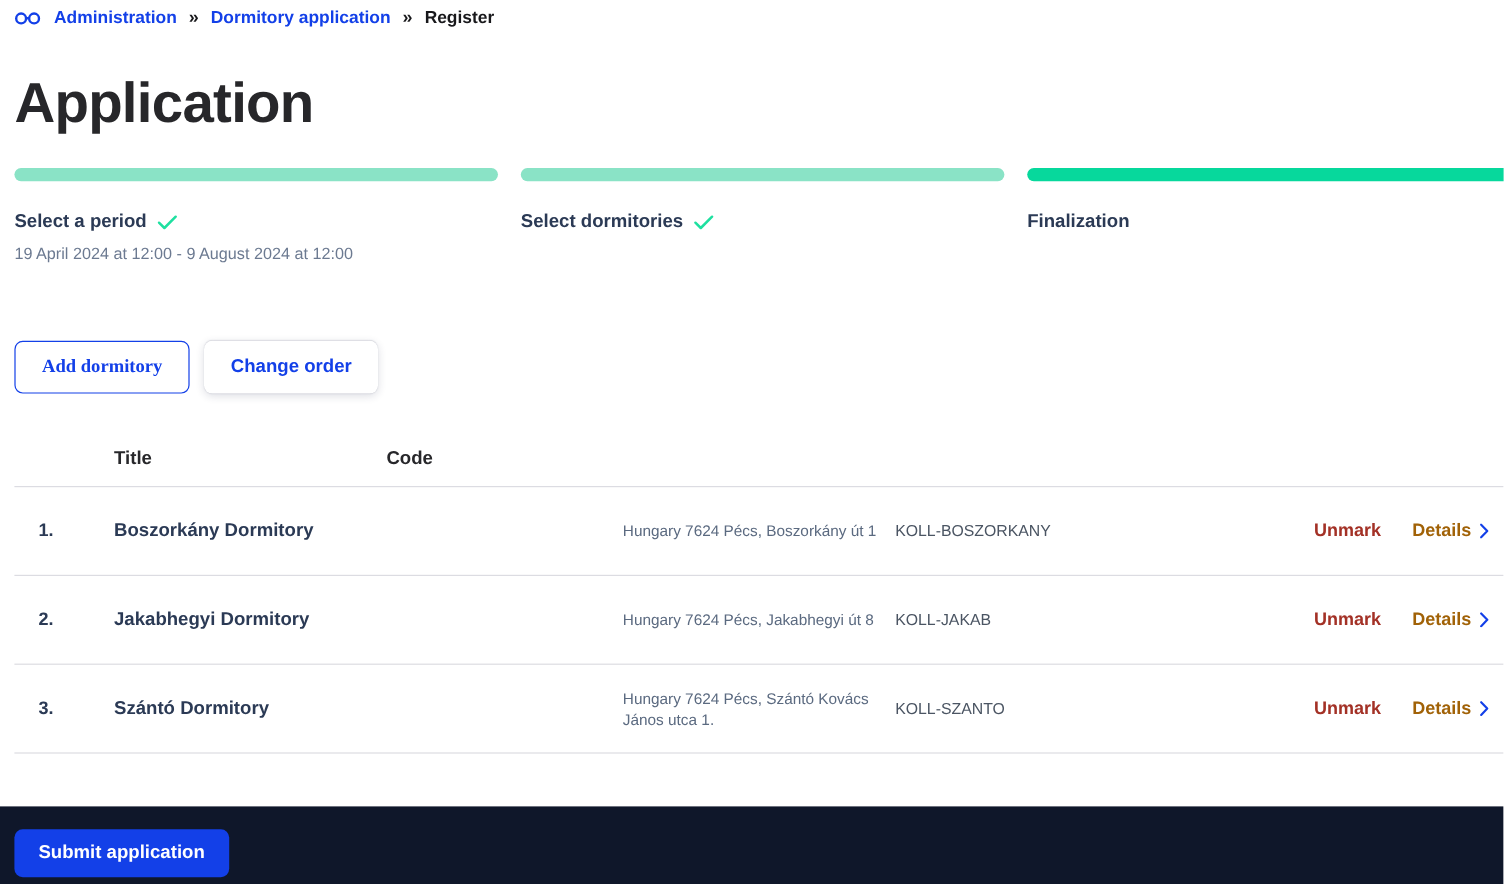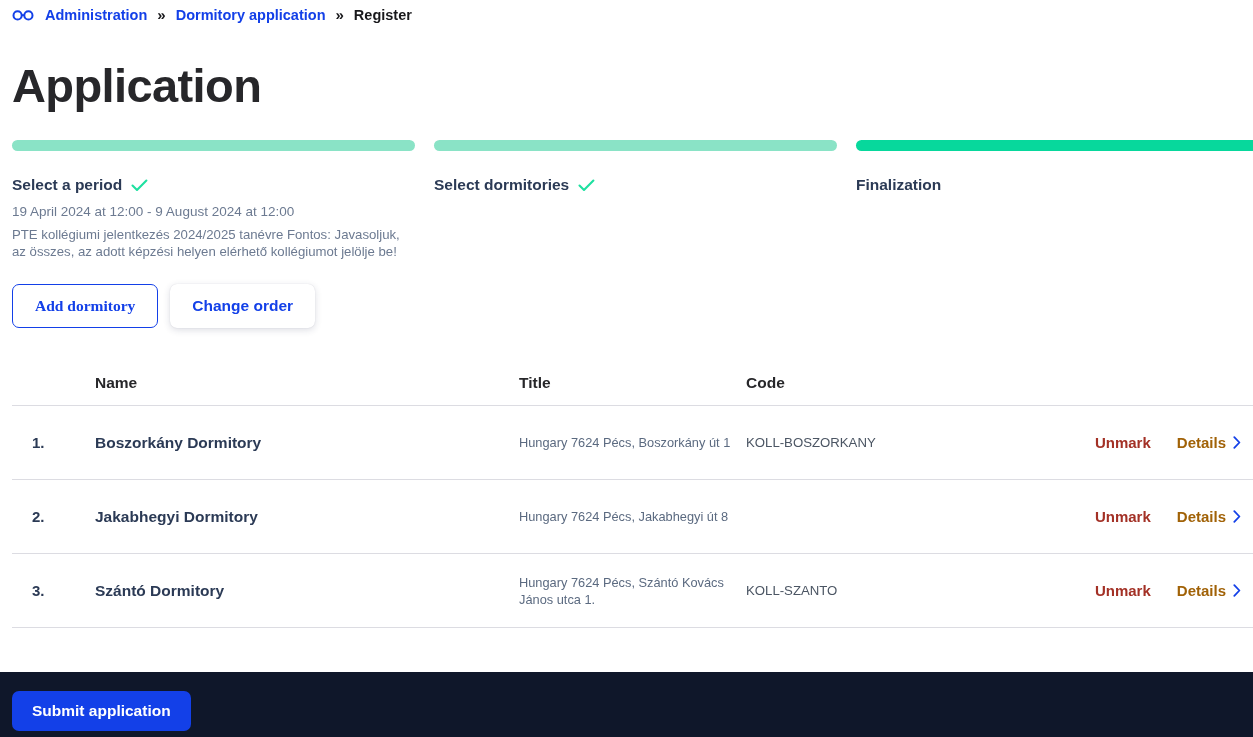"PTE kollégiumi jelentkezés 2024/2025" div.step-desc { html: <div>PTE kollégiumi jelentkezés 2024/2025 tanévre Fontos: Javasoljuk, az összes, az adott képzési helyen elérhető kollégiumot jelölje be!</div> -> none }
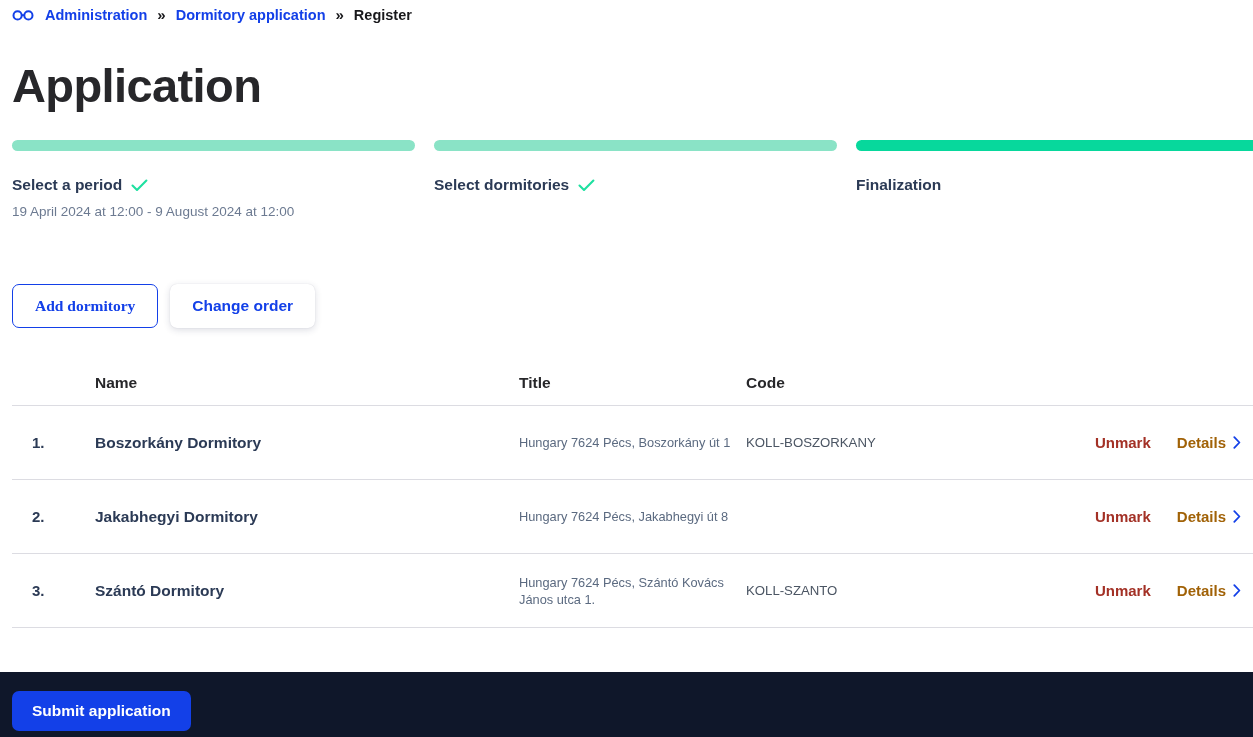"Name" div.th { html: <div>Name</div> -> none }
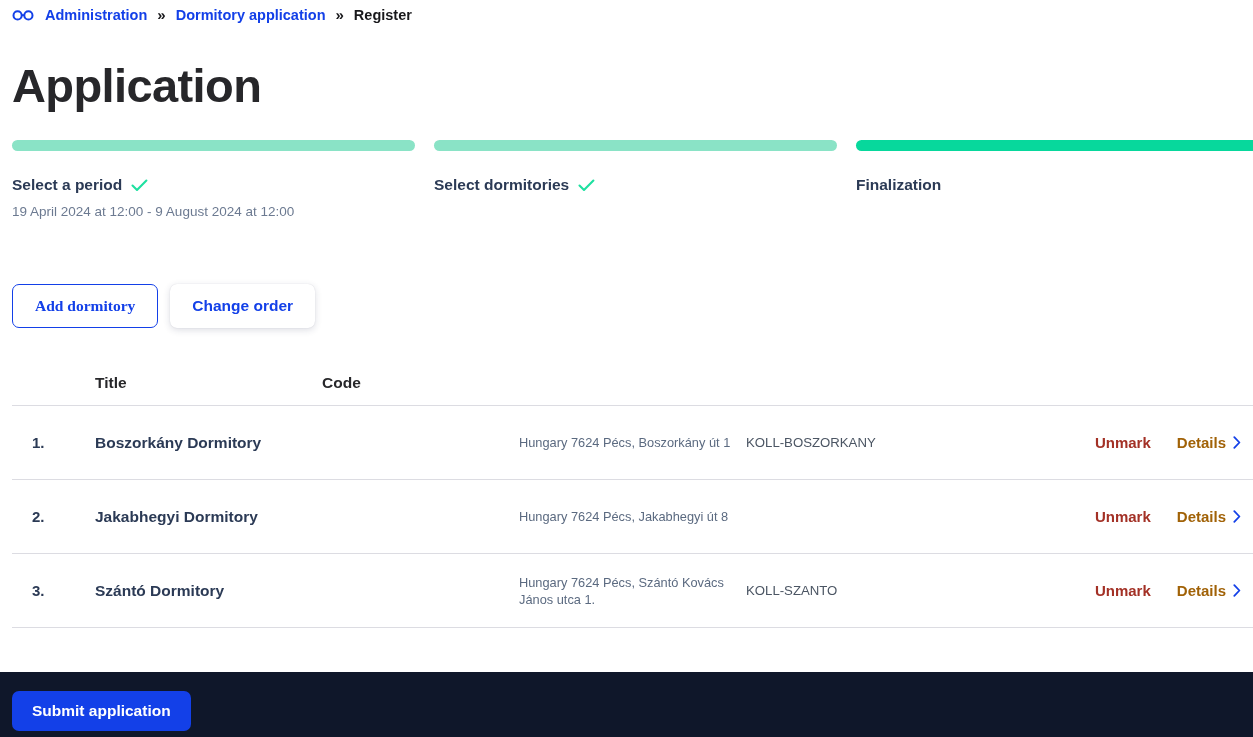"KOLL-JAKAB" div.c-code { html: none -> <div>KOLL-JAKAB</div> }
